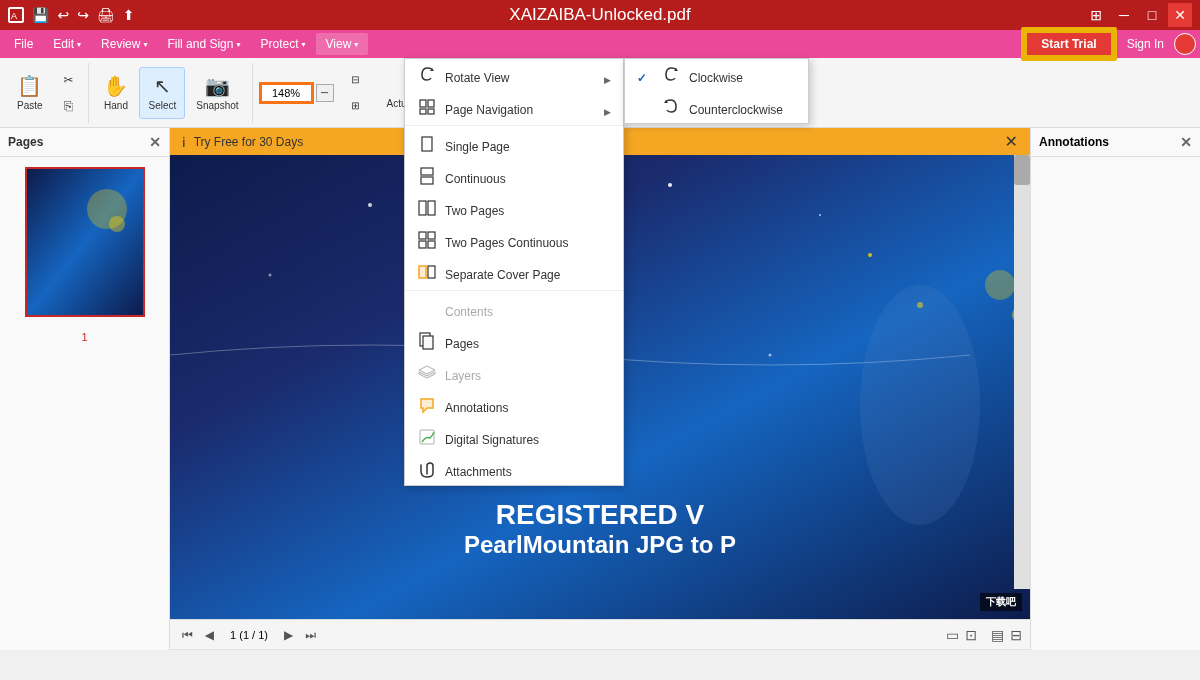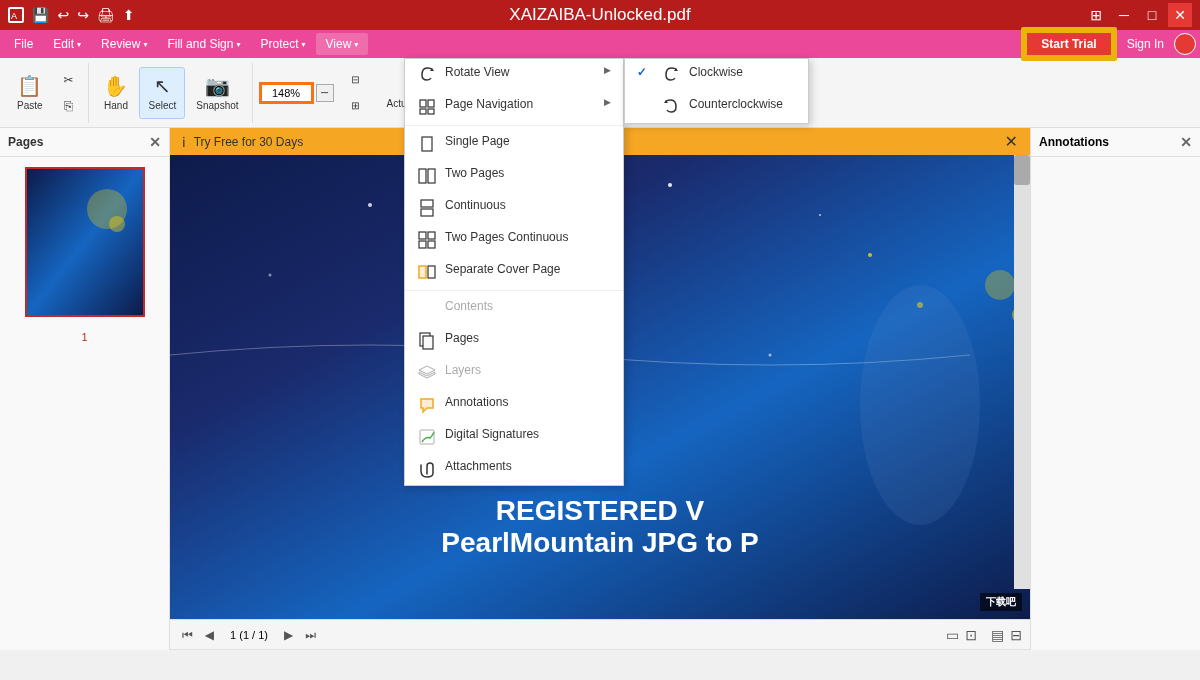"Rotate View" .dropdown-item { align-items: flex-start -> flex-end }
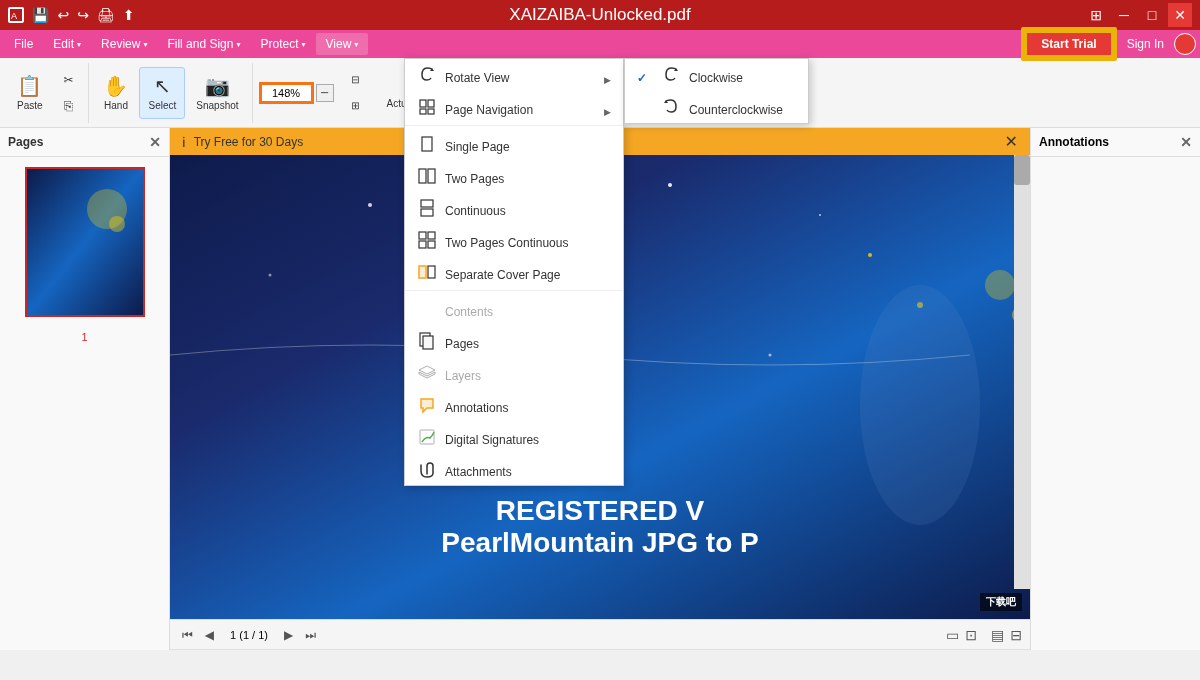"Two Pages" div.dropdown-item { order: before "Continuous" -> after "Continuous" }
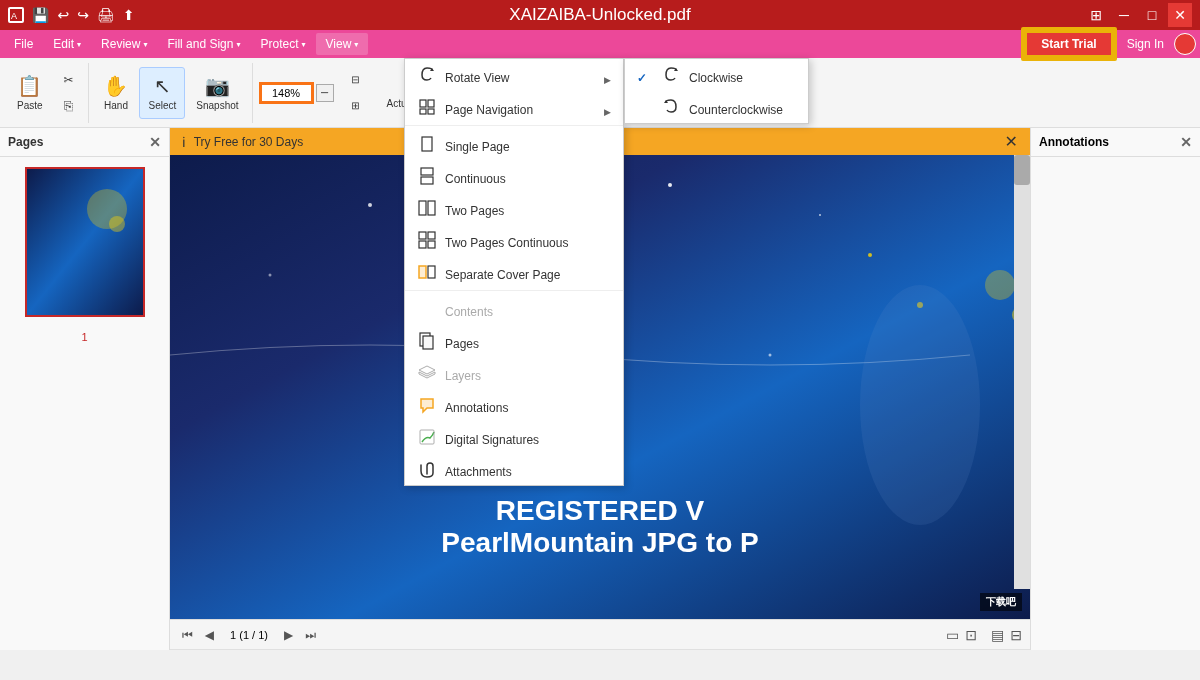"PearlMountain JPG to P" .pdf-watermark .line2 { font-size: 28px -> 24px }
